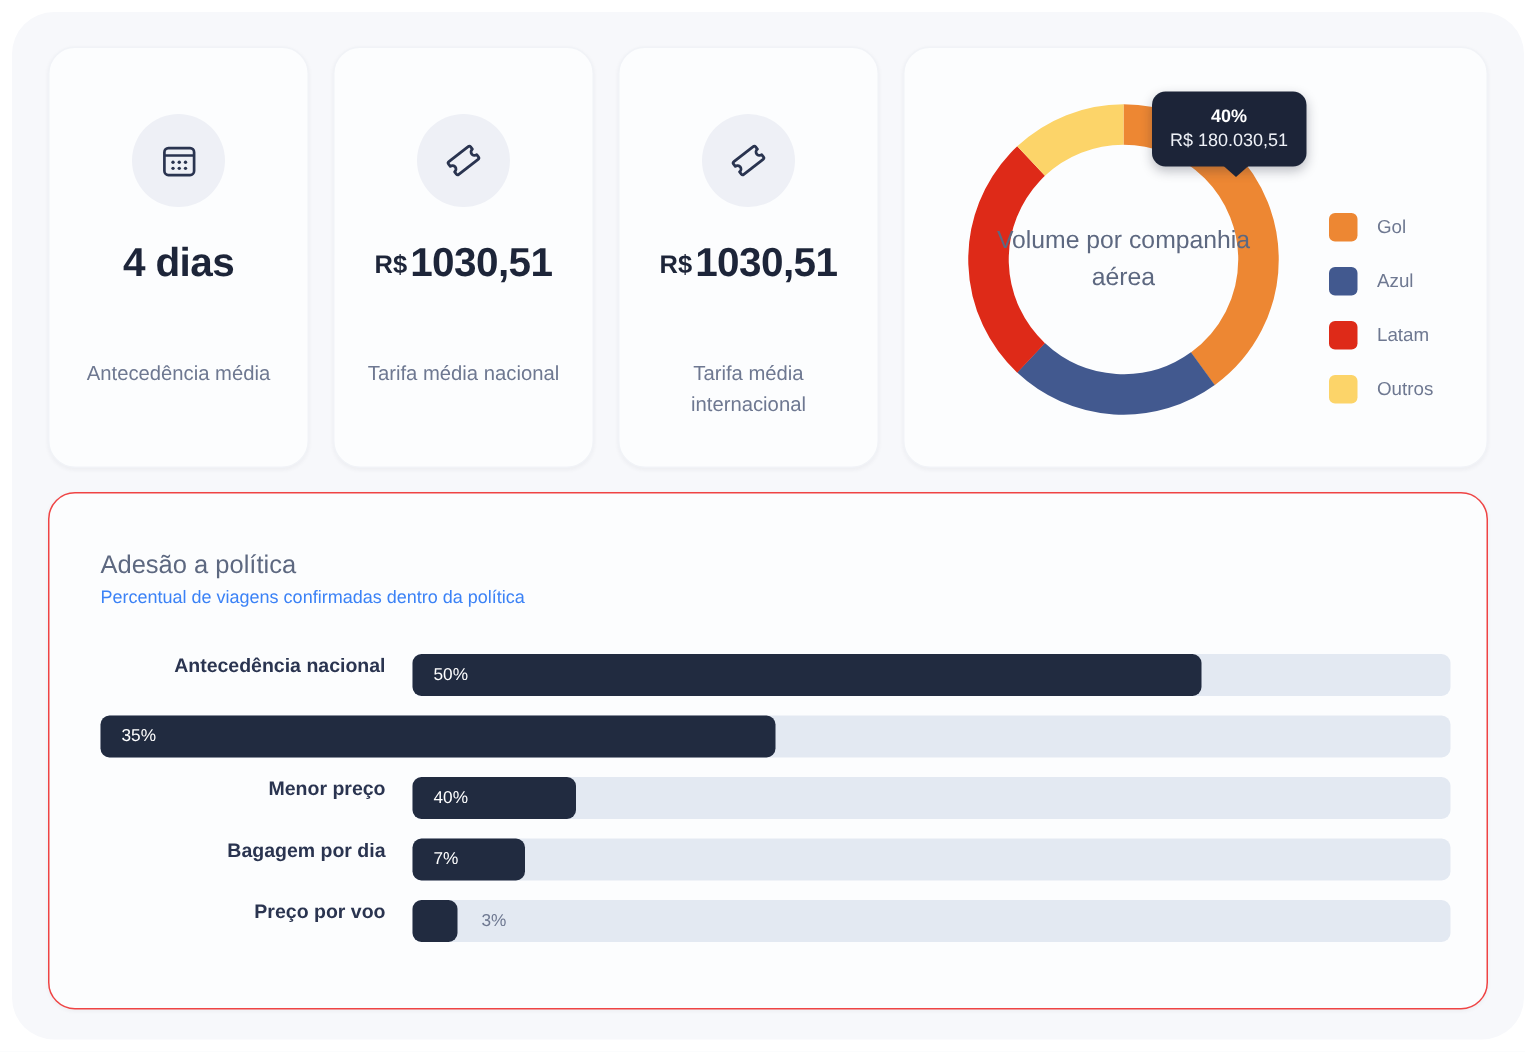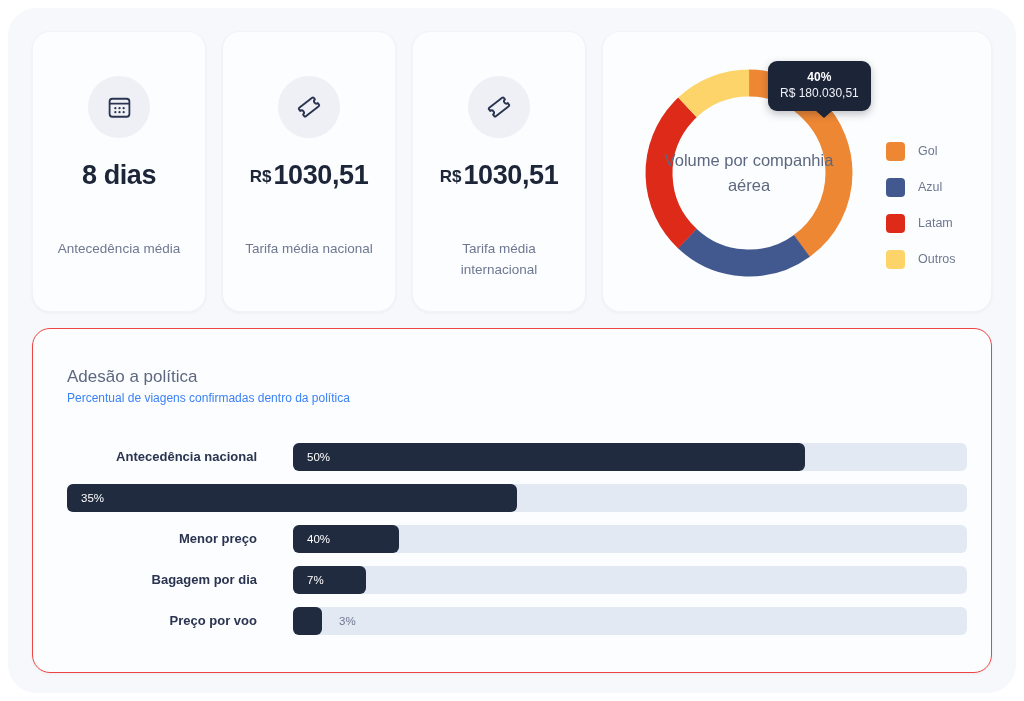"8 dias" span { text: 8 -> 4 }
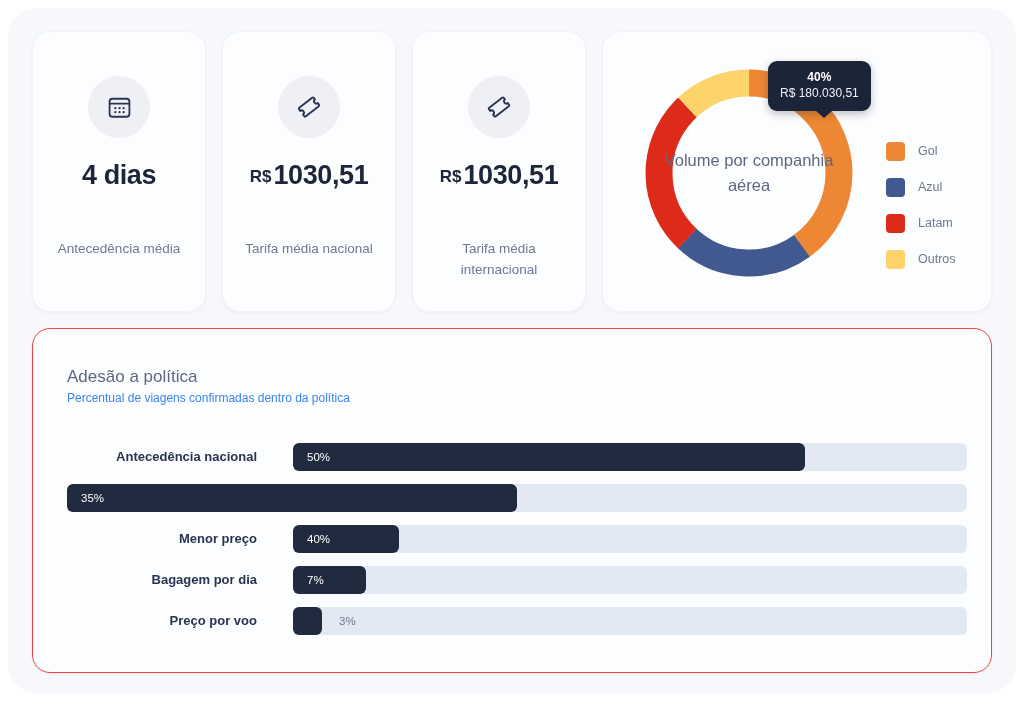"Antecedência nacional" .bar-row { align-items: center -> none; gap: 18px -> none }
